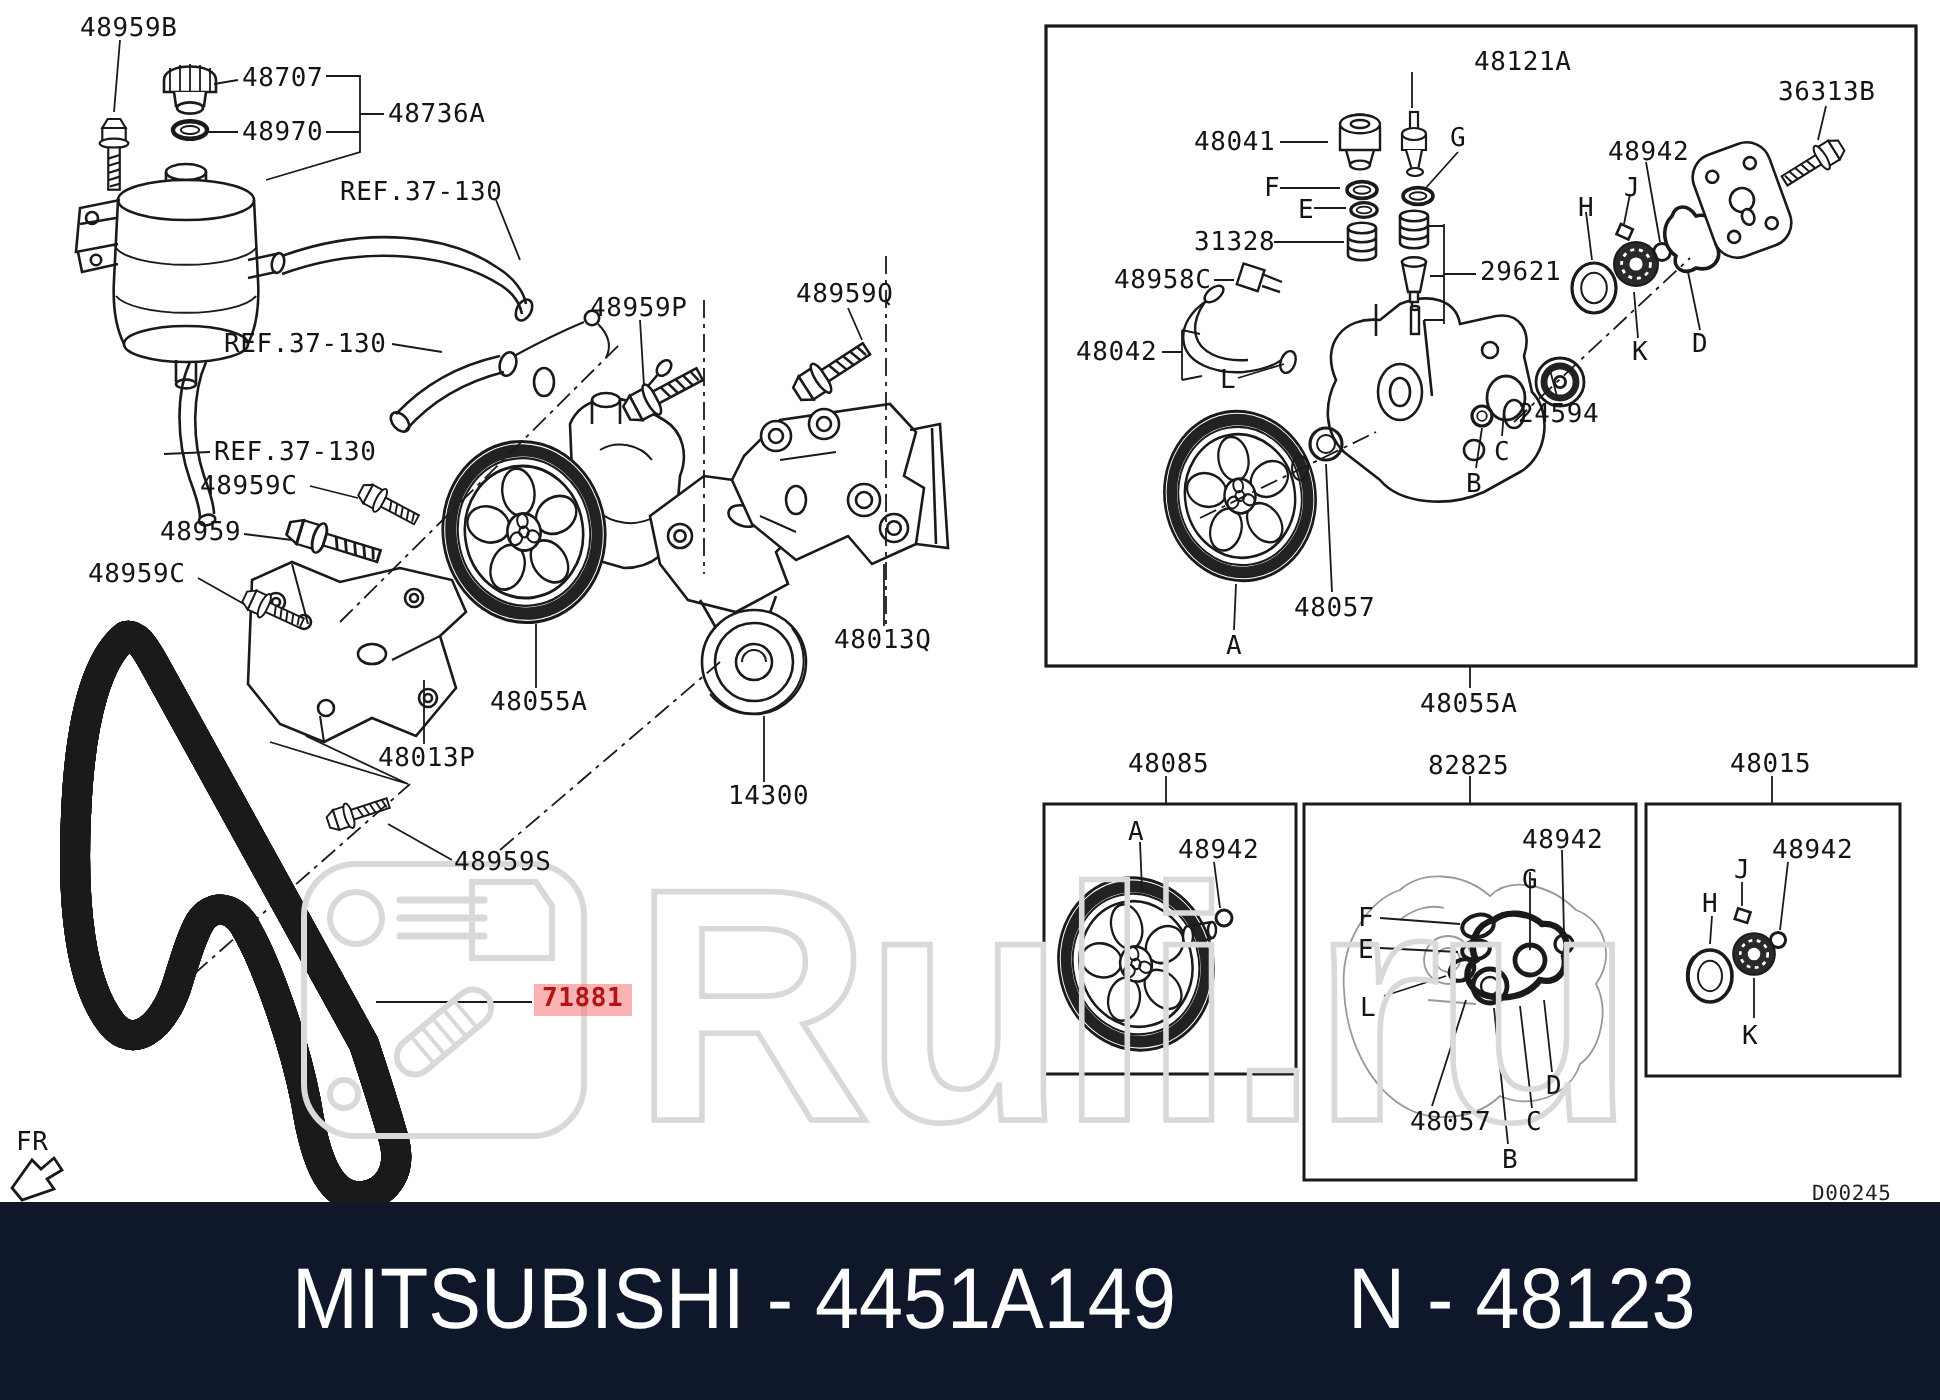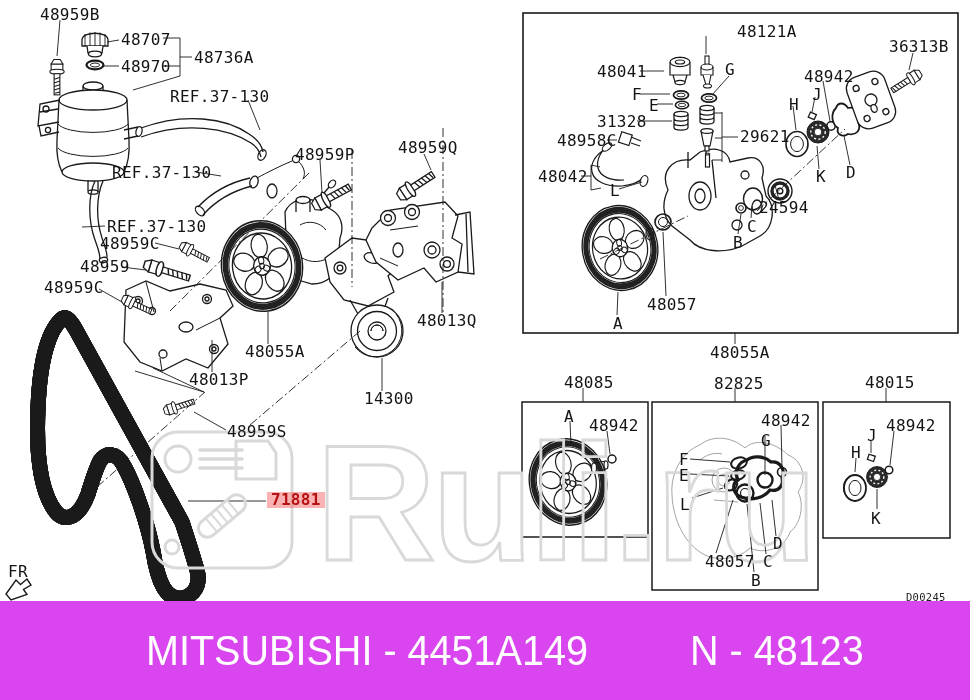"48959B" .pl { font-size: 16px -> 13px }
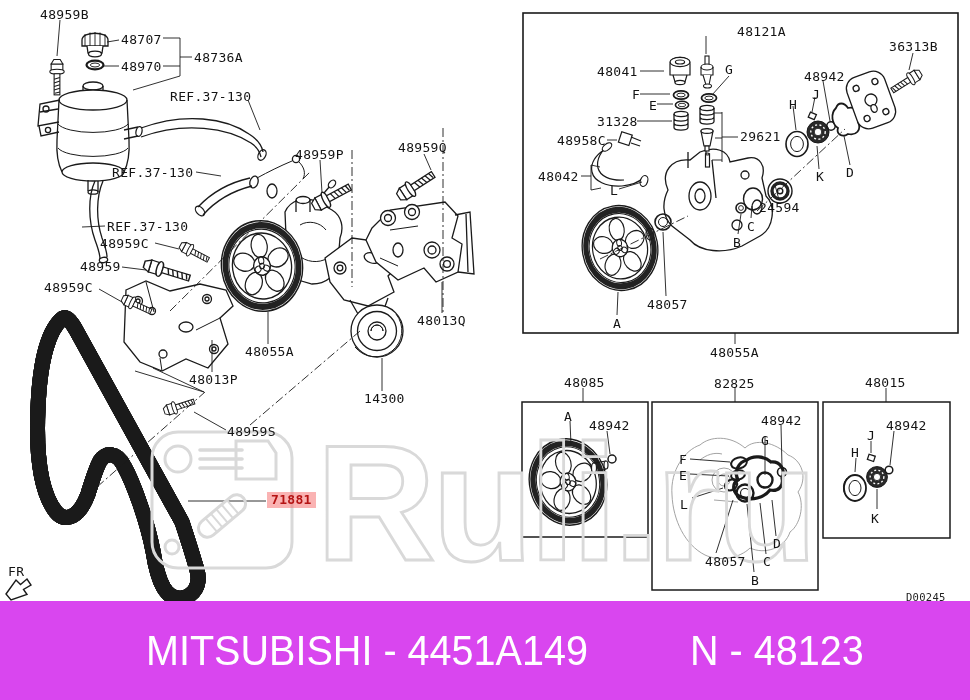"MITSUBISHI - 4451A149" #footer { background: #d946ef -> #0f172a; gap: 64px -> 48px }
